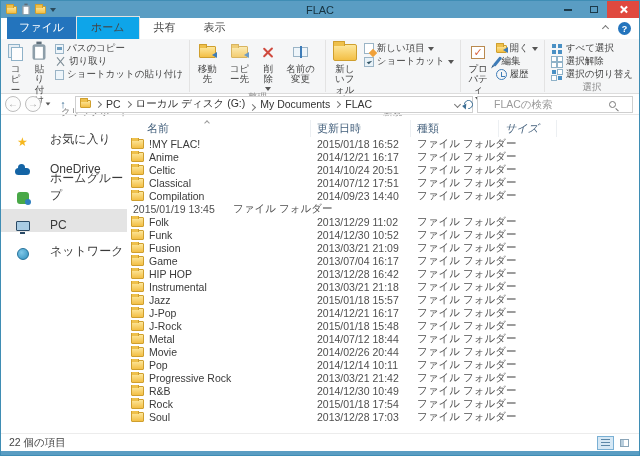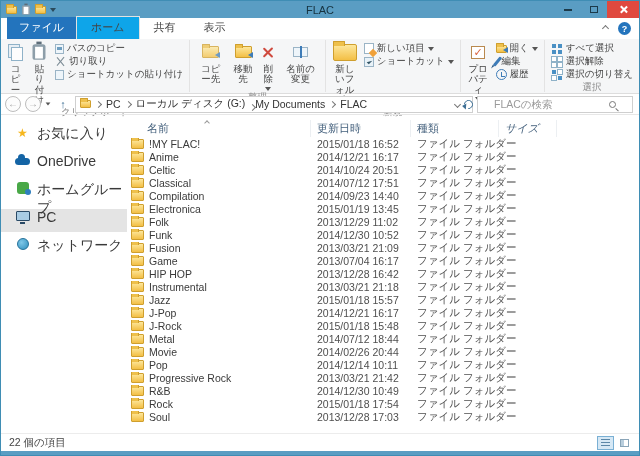"コピー先" div.rbig { order: before "移動先" -> after "移動先" }
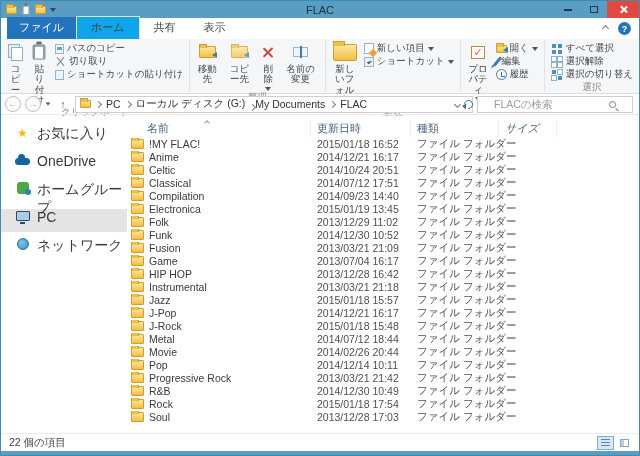"My Documents" span { gap: none -> 5px }
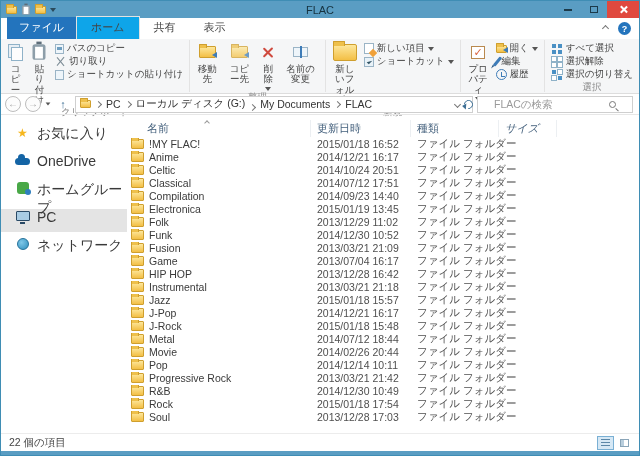"お気に入り" .side-item { align-items: flex-start -> flex-end; font-size: 14px -> 12px; gap: 7px -> 20px }
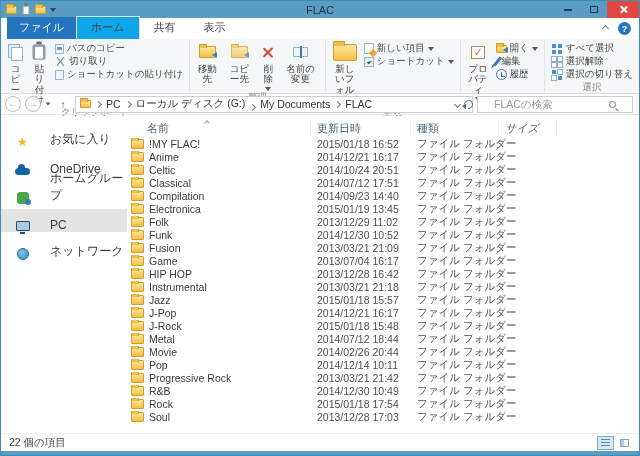"Electronica" span.c-name { html: <span> <span></span> <span>Electronica</span> </span> -> none }
